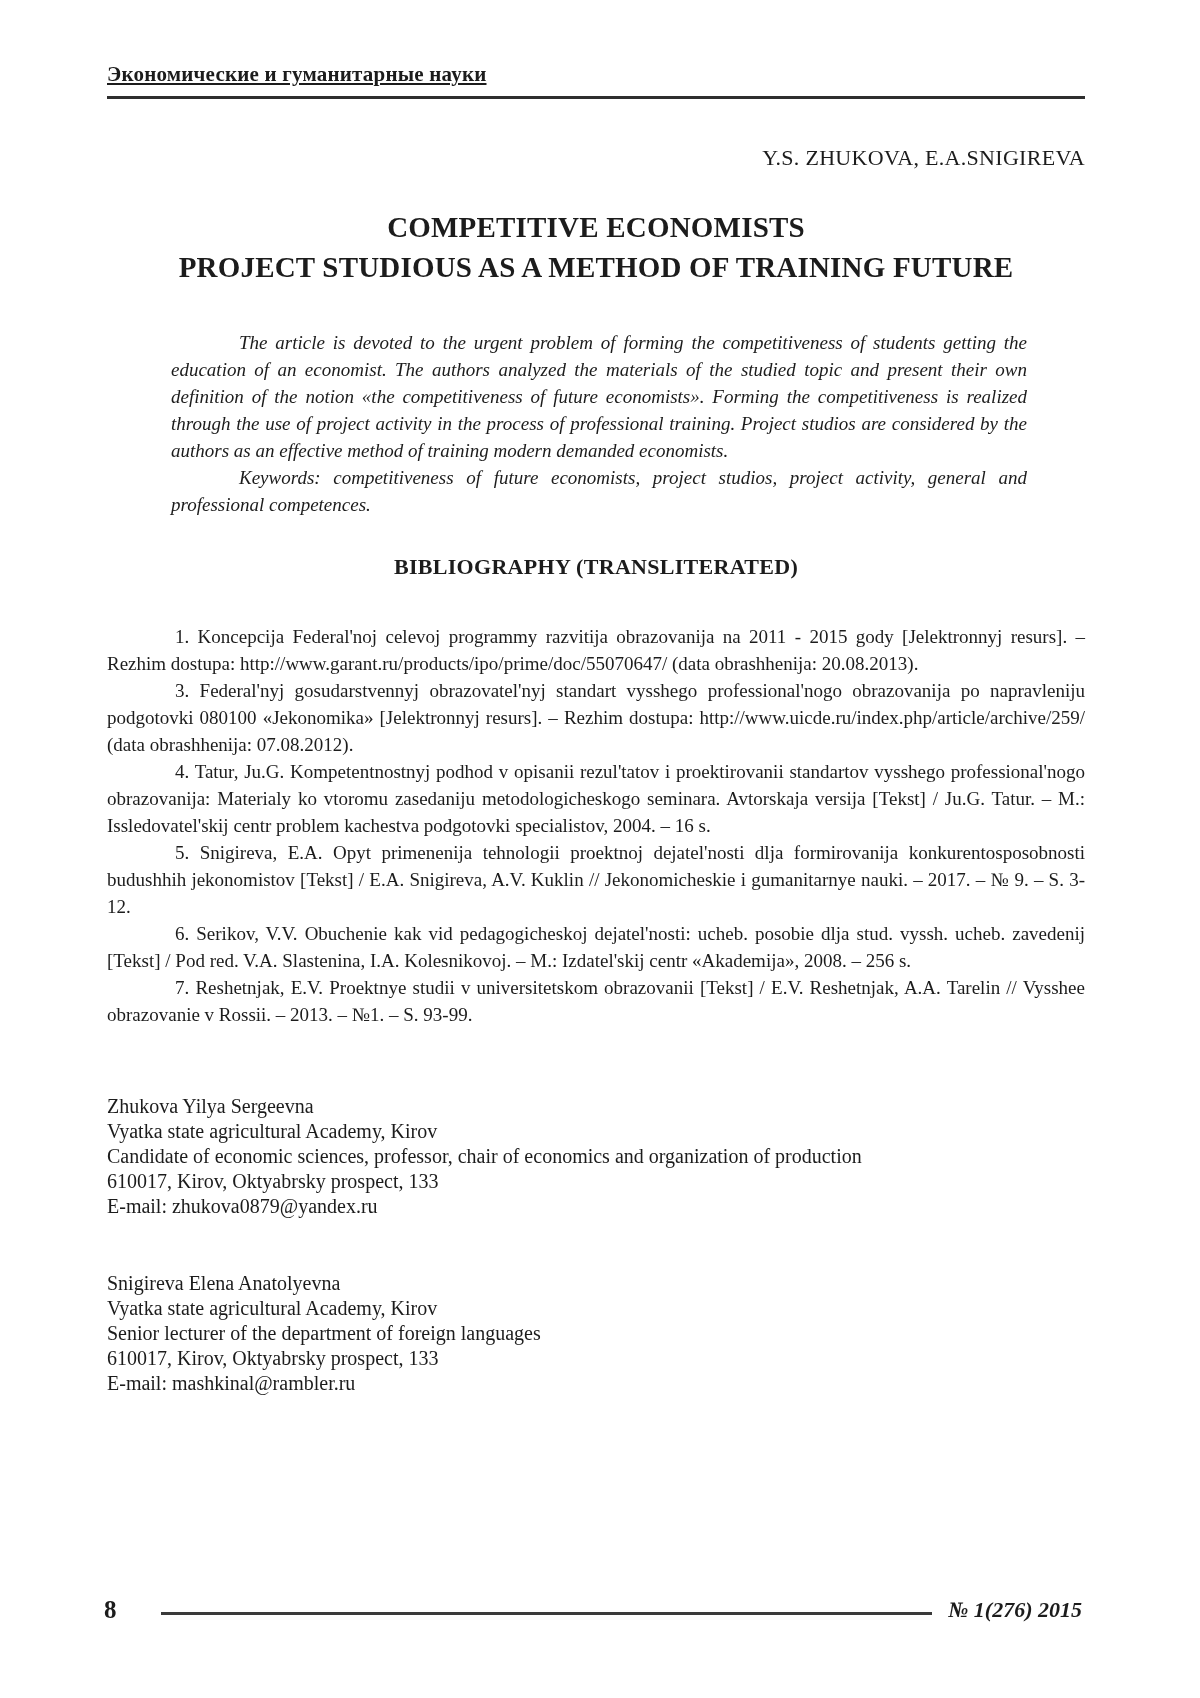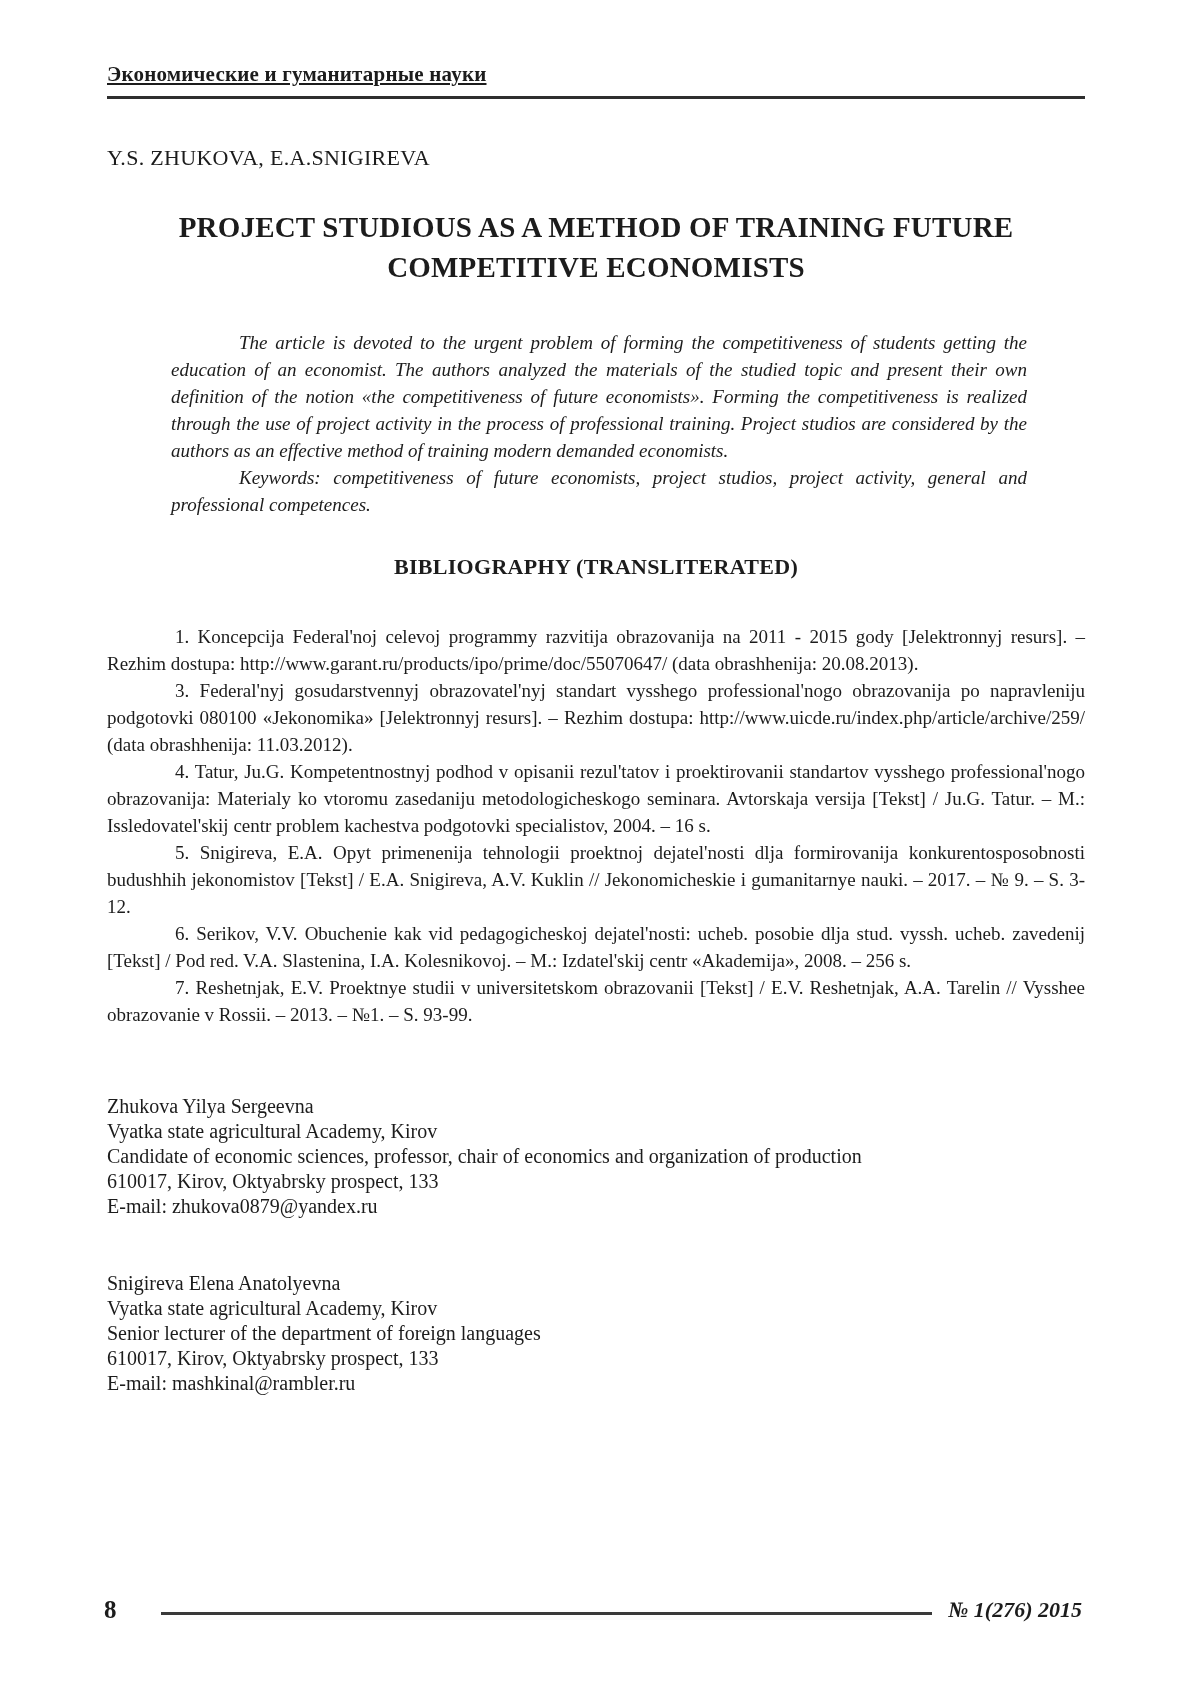"Y.S. ZHUKOVA, E.A.SNIGIREVA" .authors-line { text-align: left -> right }
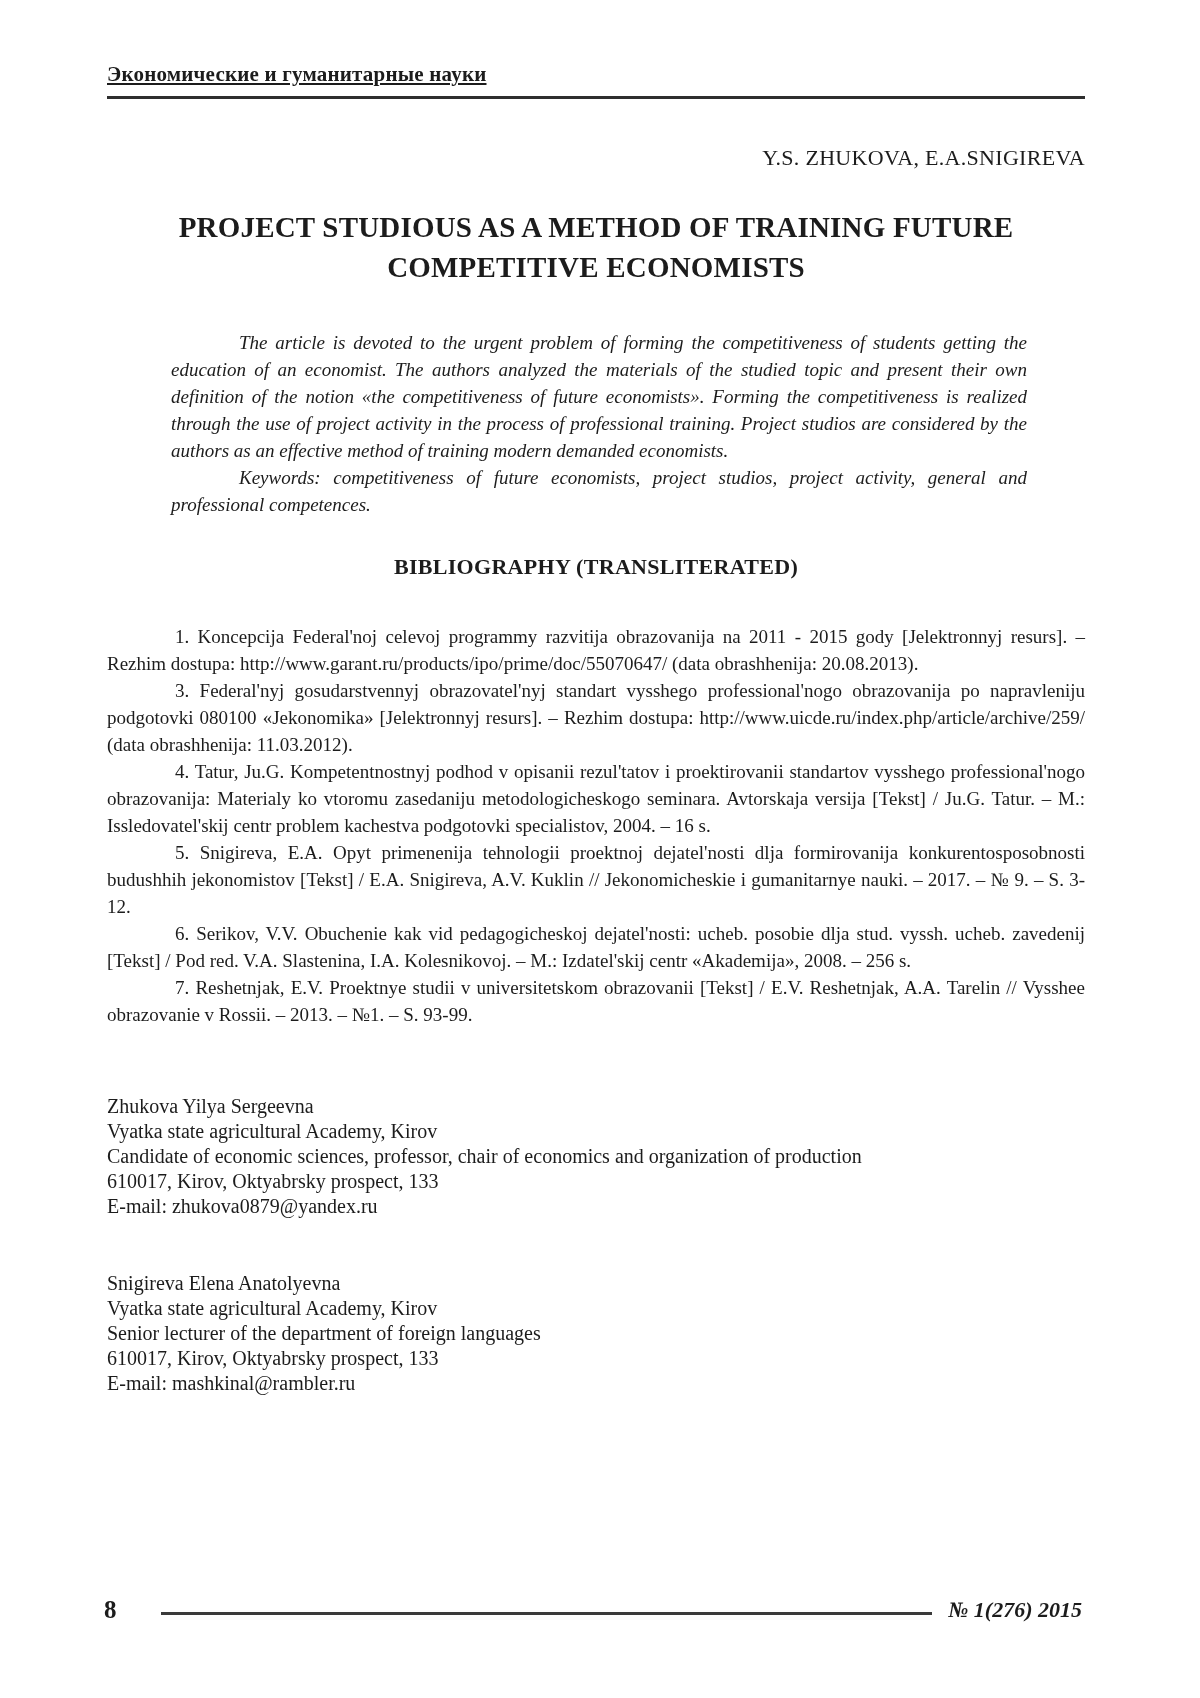"PROJECT STUDIOUS AS A METHOD" div { order: before "COMPETITIVE ECONOMISTS" -> after "COMPETITIVE ECONOMISTS" }
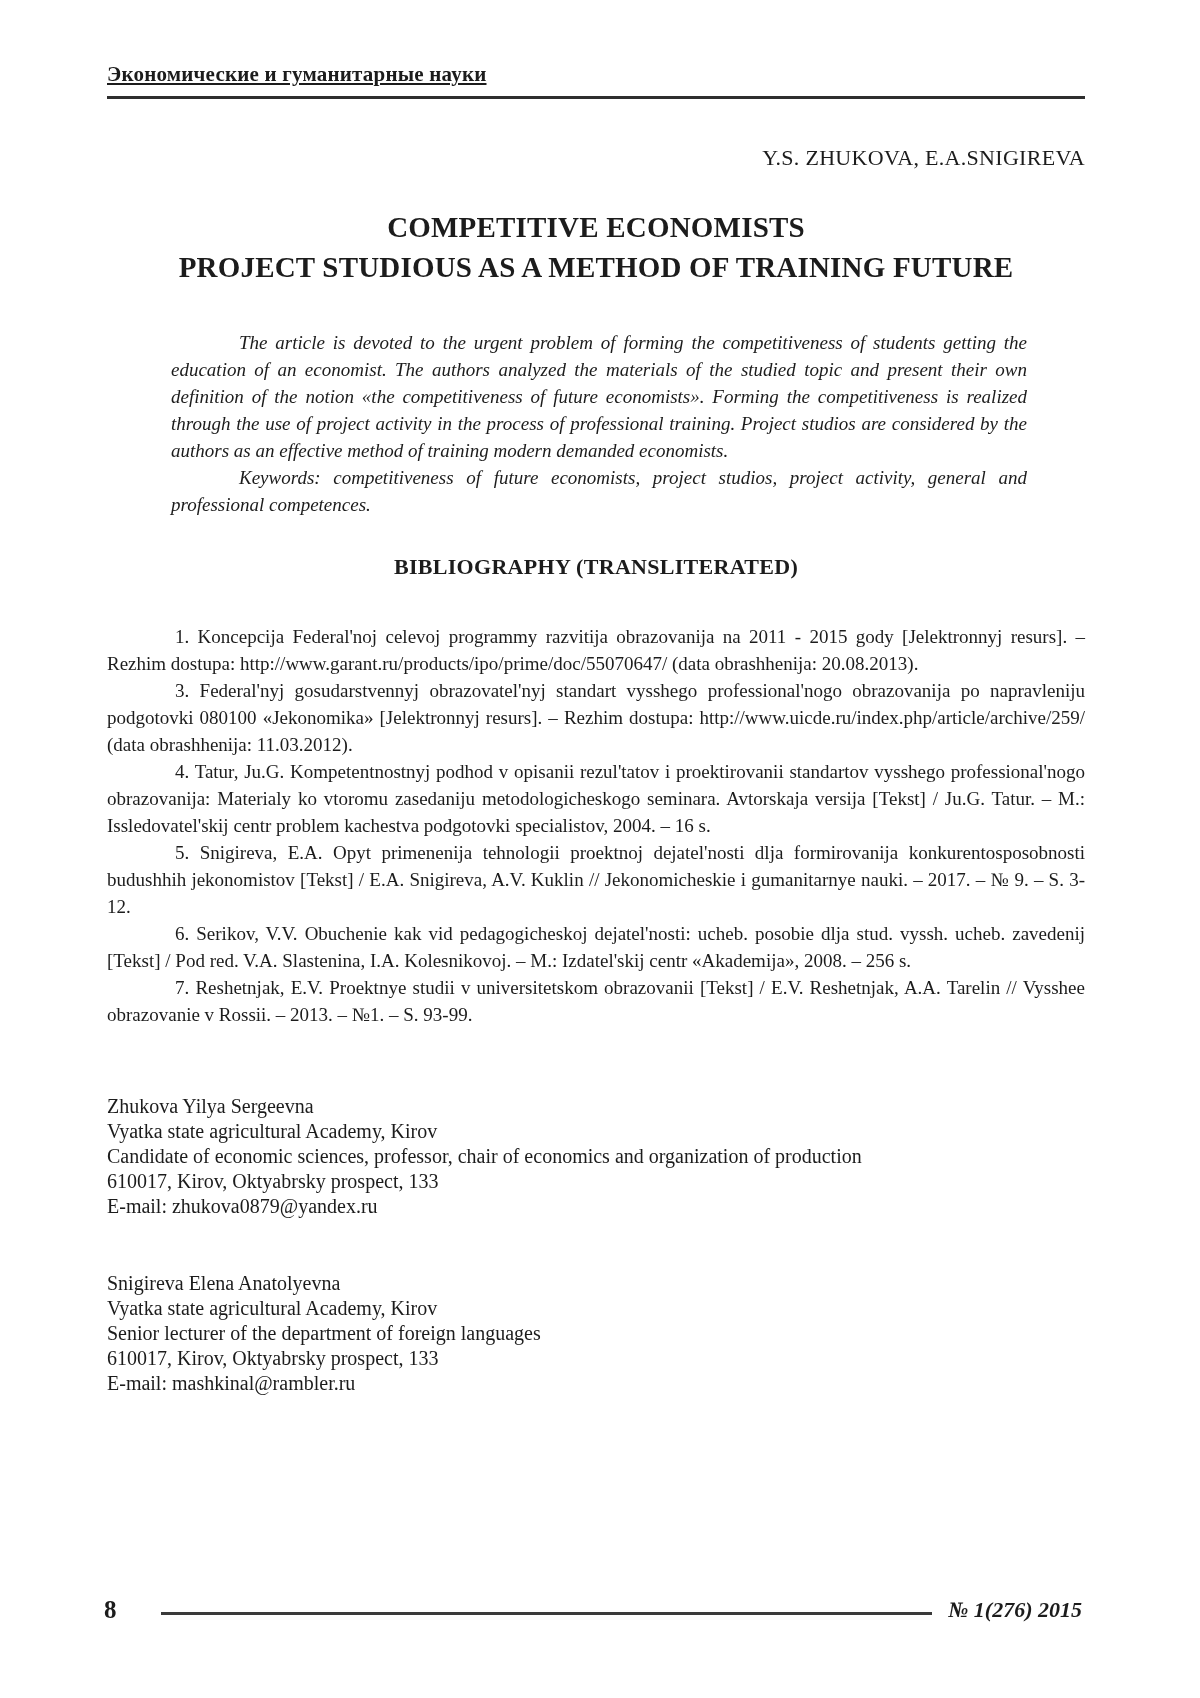"3. Federal'nyj gosudarstvennyj" p { text: 11.03.2012 -> 07.08.2012 }
